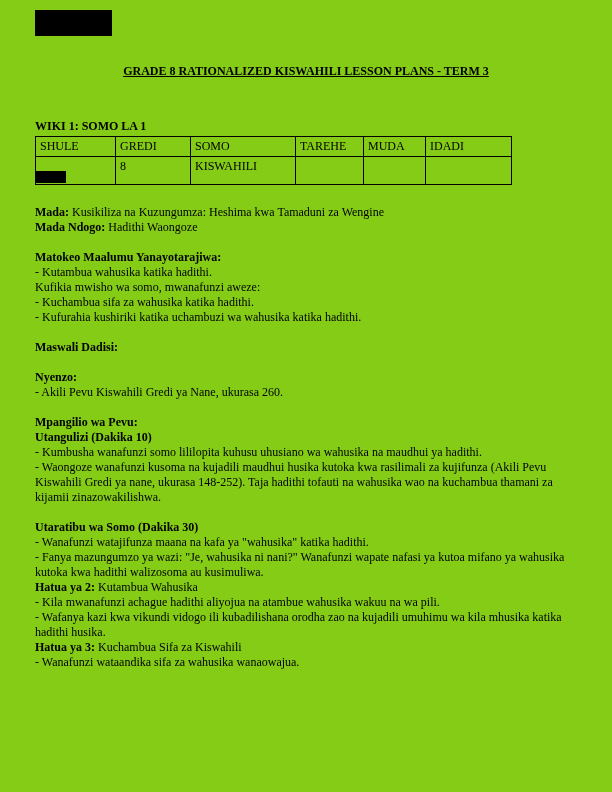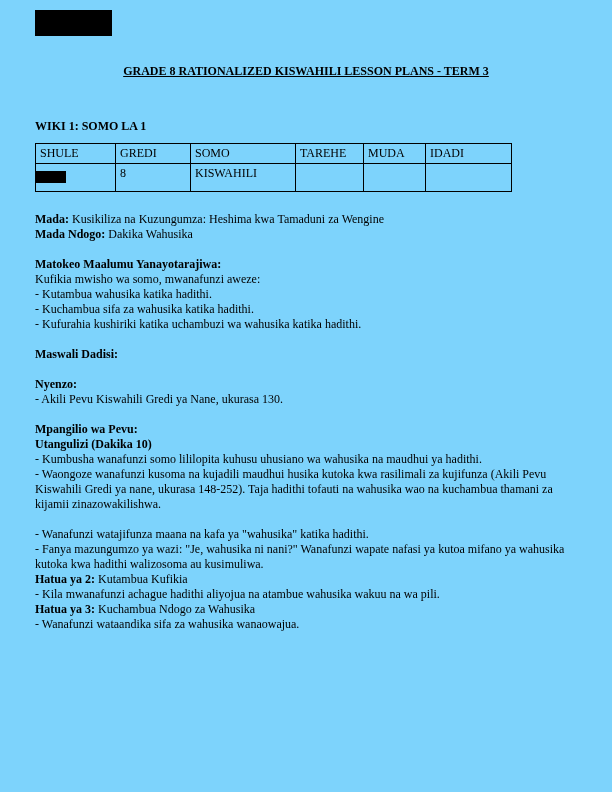"GRADE 8 RATIONALIZED KISWAHILI LESSON" .page { background: #7dd3fc -> #84cc16 }
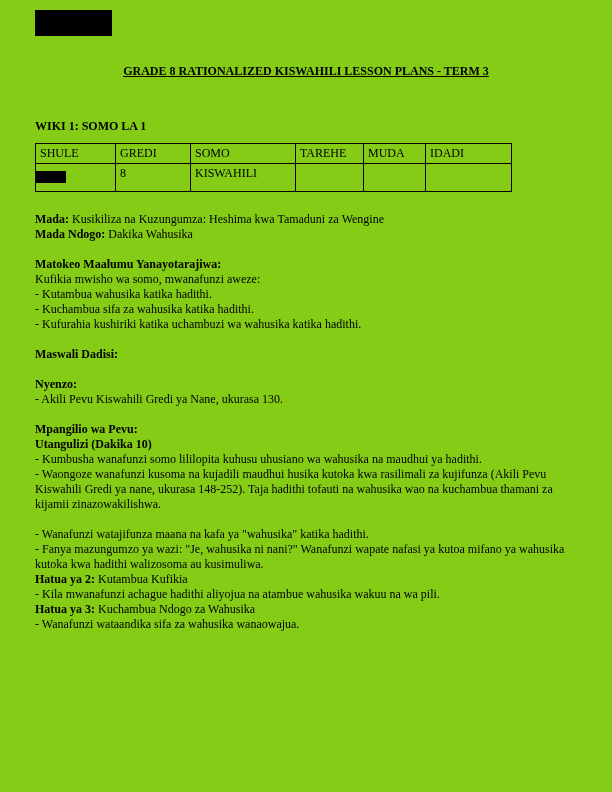"SHULE" table.info-table { margin-top: 9px -> 2px }
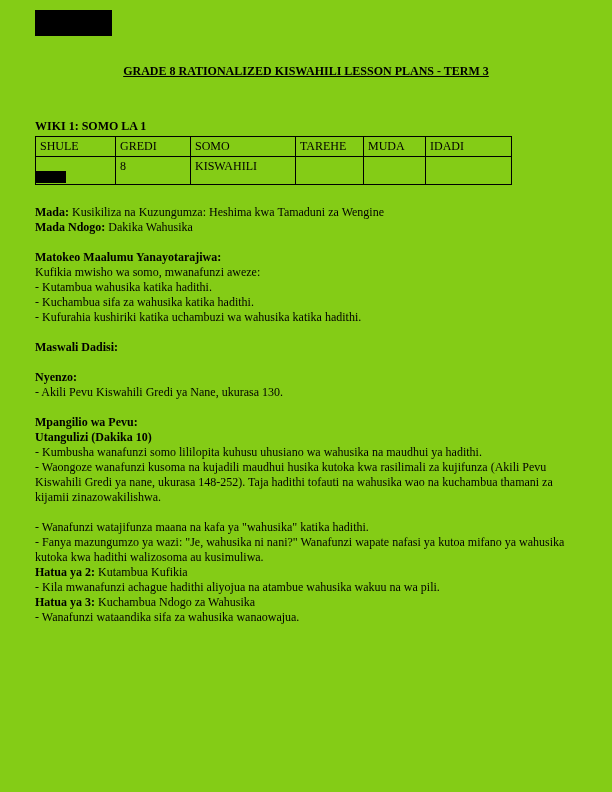"Dakika Wahusika" span { text: Dakika Wahusika -> Hadithi Waongoze }
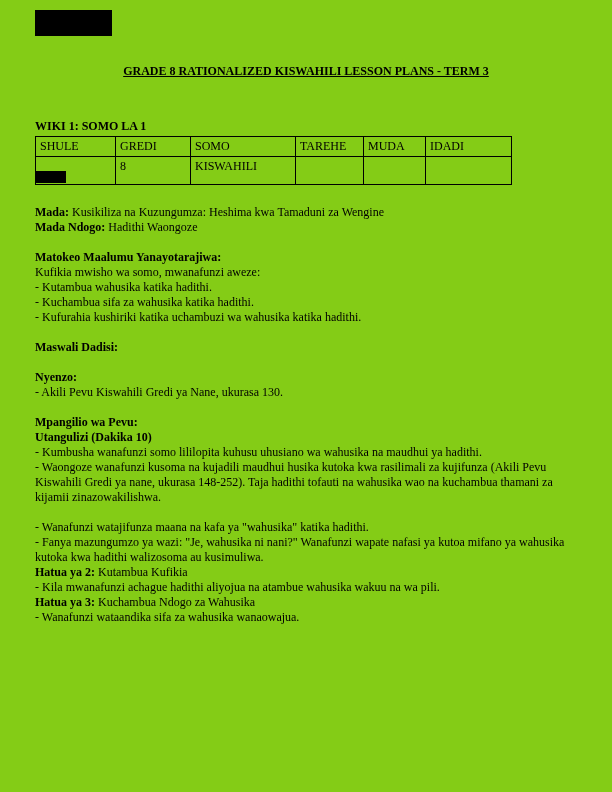"Kufikia mwisho wa somo, mwanafunzi" p { order: before "- Kutambua wahusika katika hadithi." -> after "- Kutambua wahusika katika hadithi." }
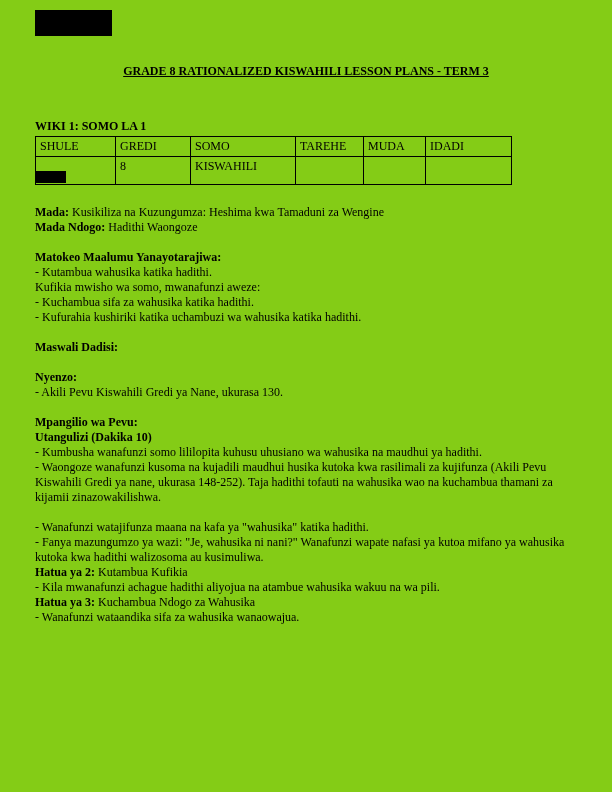"- Akili Pevu Kiswahili Gredi" span { text: 130 -> 260 }
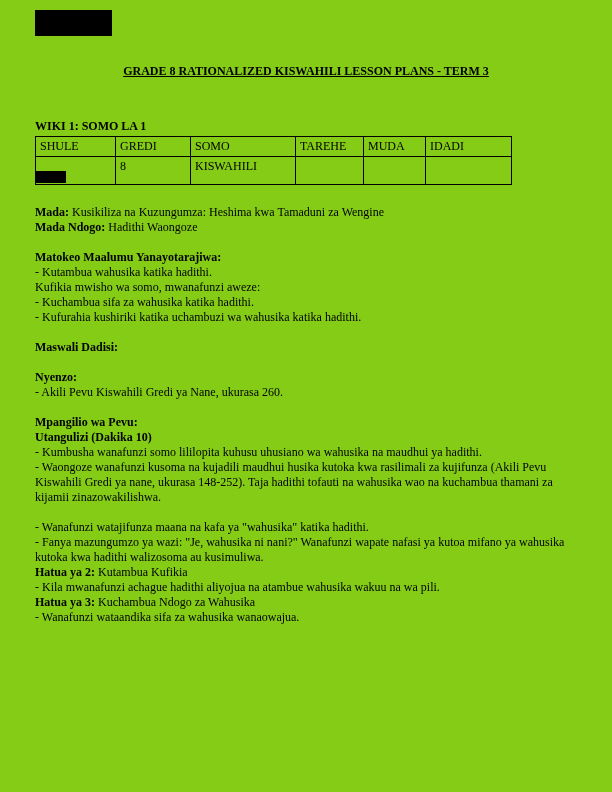"Utaratibu wa Somo (Dakika 30)" p { html: none -> <p><strong>Utaratibu wa Somo (Dakika 30)</strong></p> }
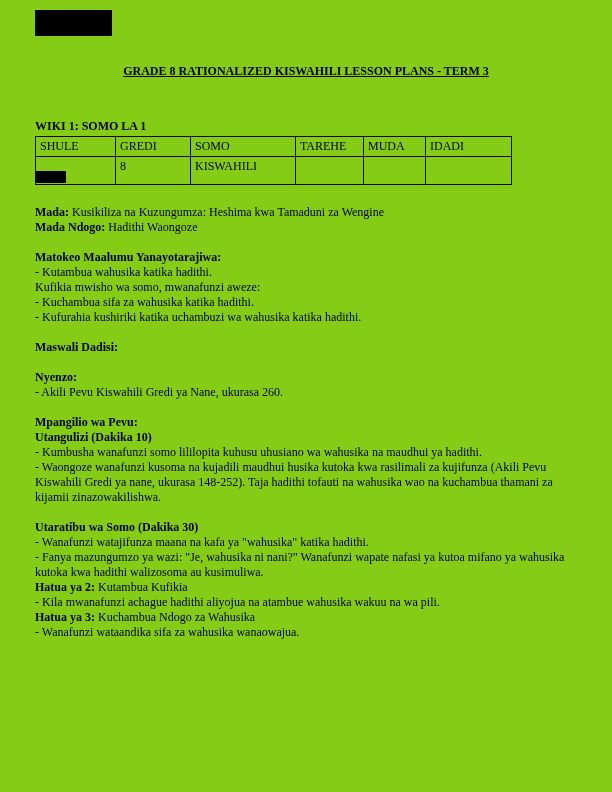"Kutambua Kufikia" span { text: Kufikia -> Wahusika }
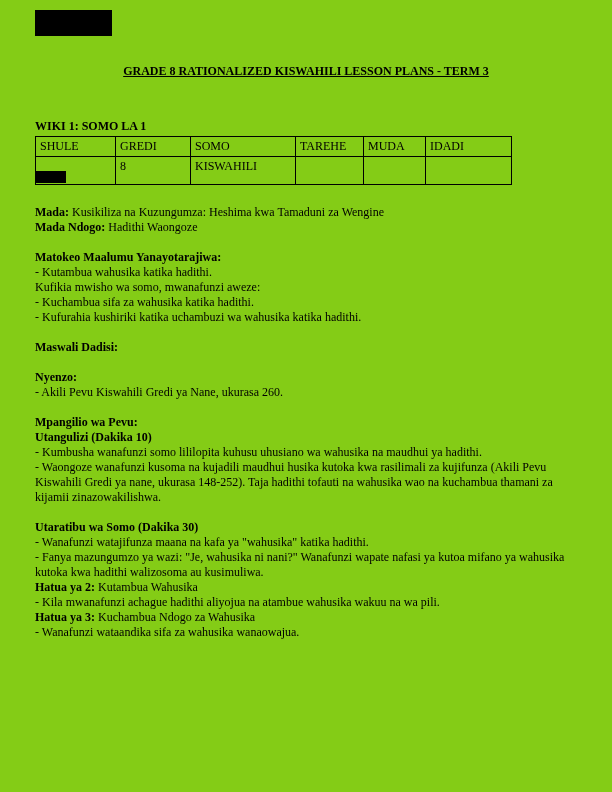"- Wafanya kazi kwa vikundi" p { html: none -> <p><span>- Wafanya kazi kwa vikundi vidogo ili kubadilishana orodha zao na kujadili umuhimu wa kila mhusika katika hadithi husika.</span></p> }
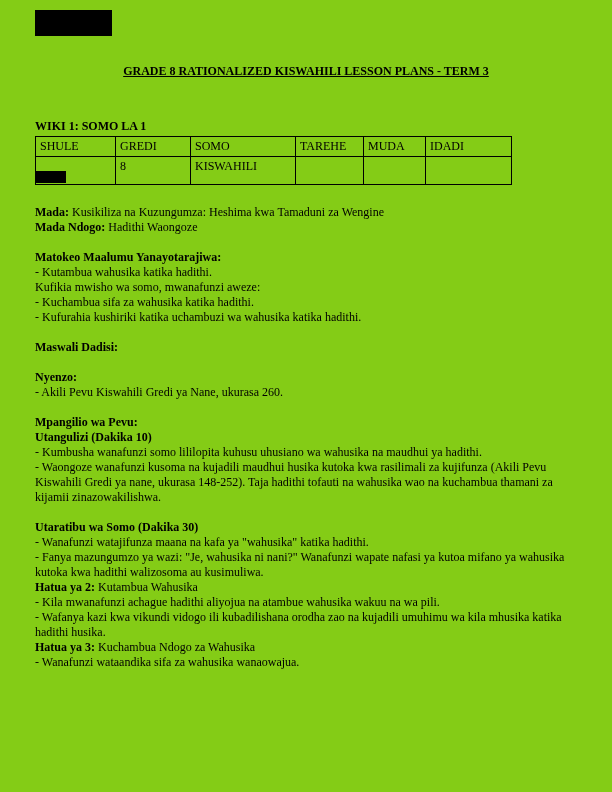"Kuchambua Ndogo za Wahusika" span { text: Ndogo za Wahusika -> Sifa za Kiswahili }
